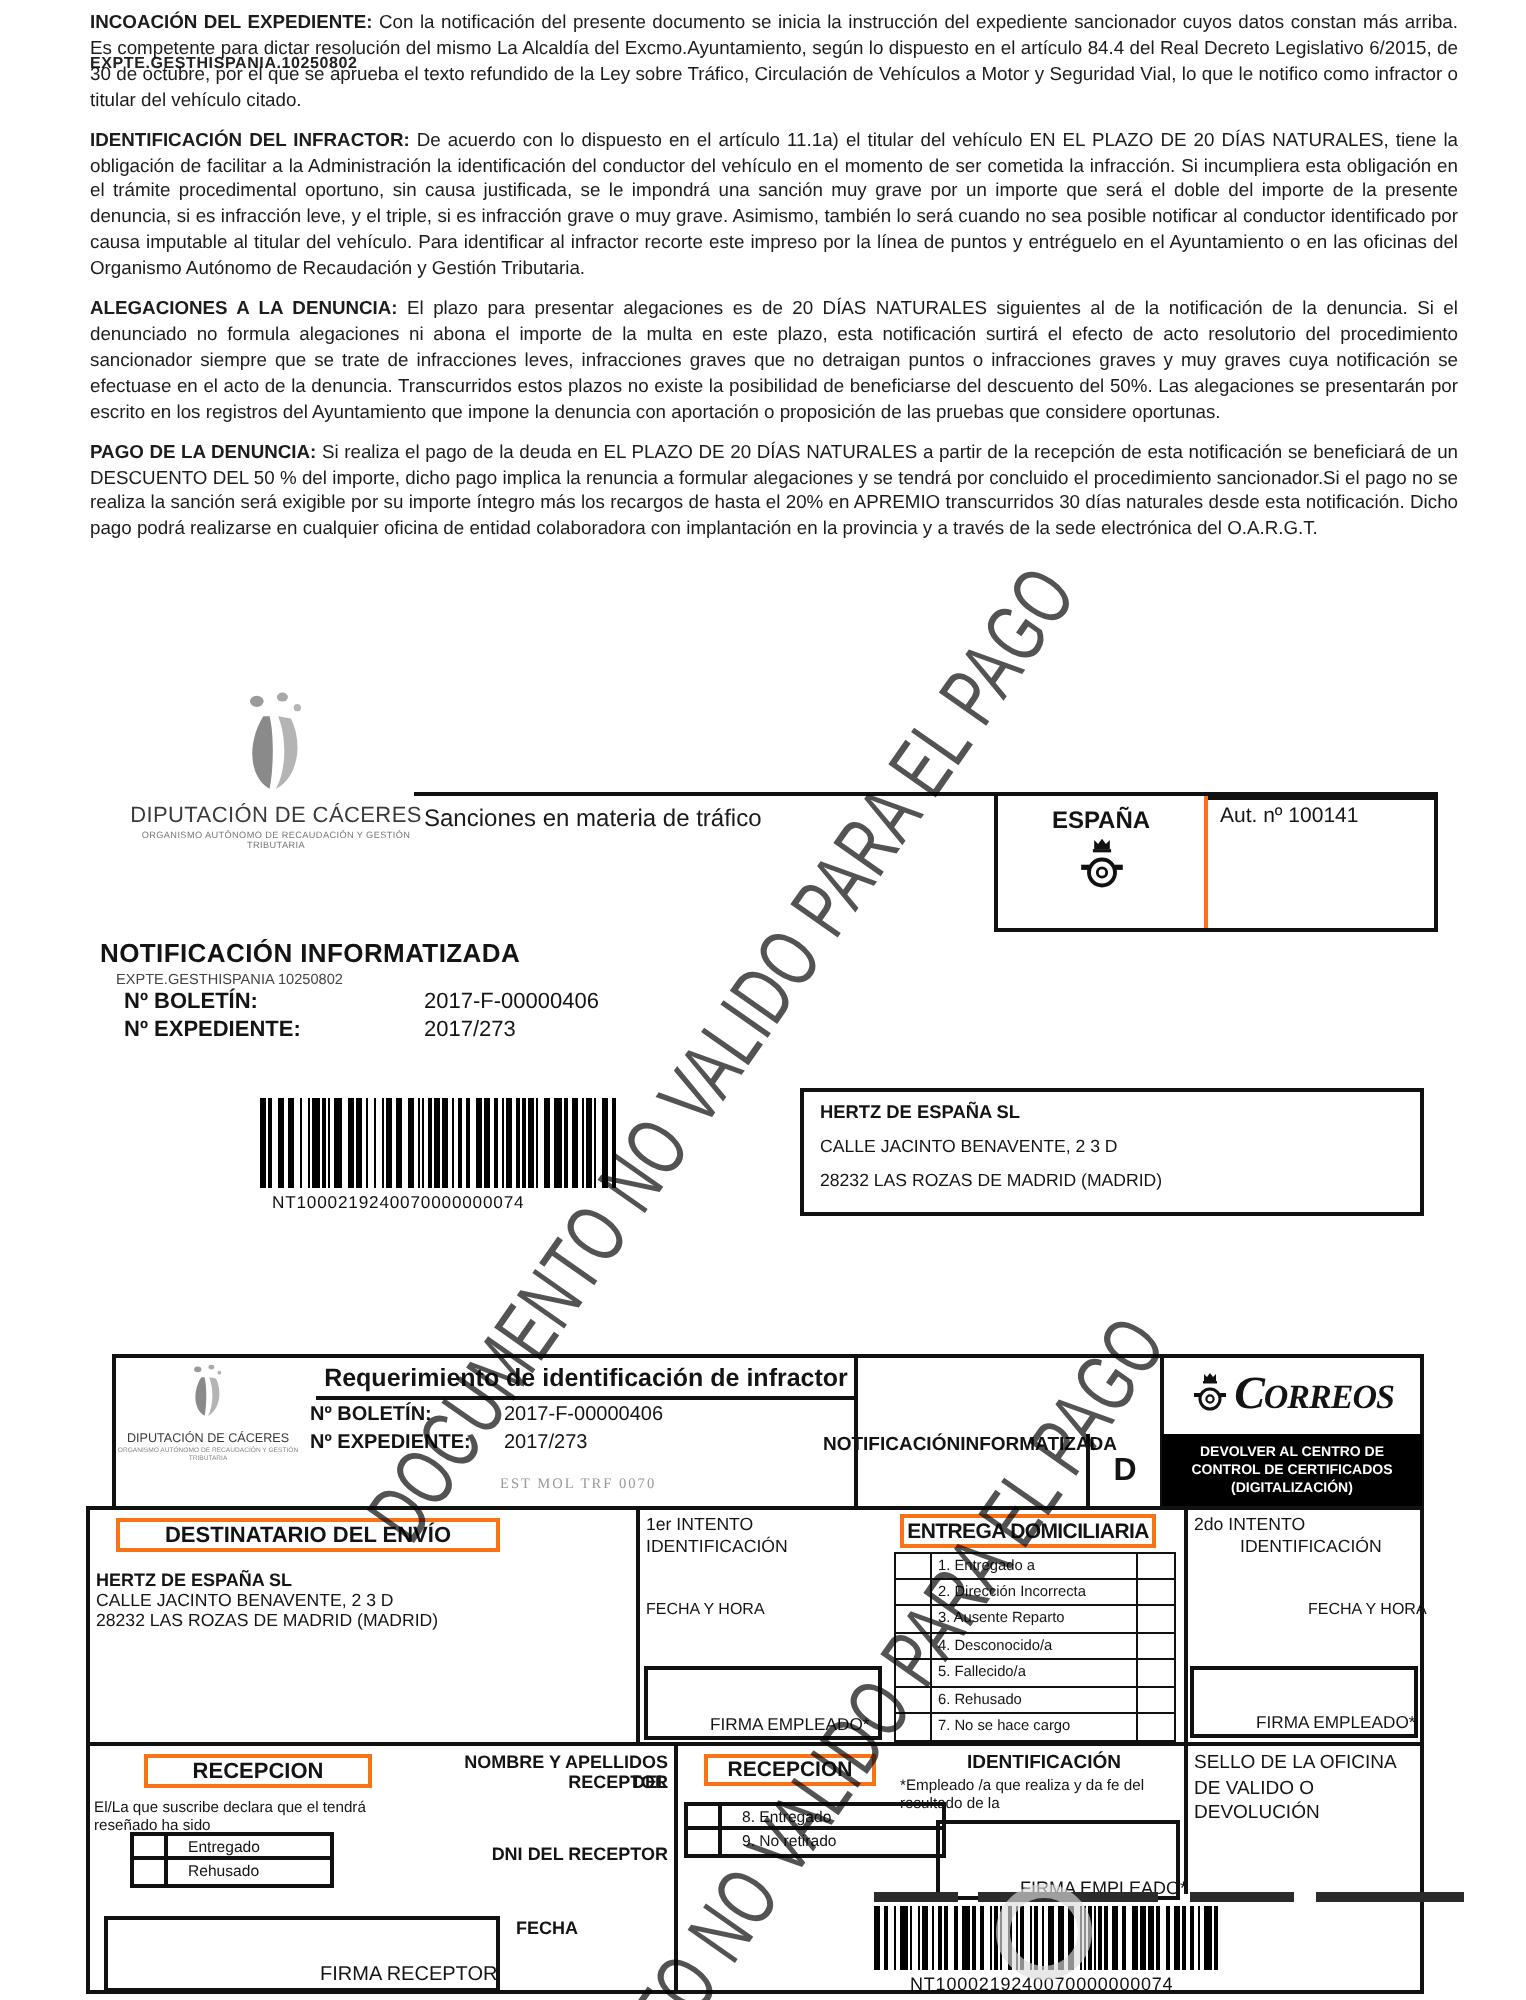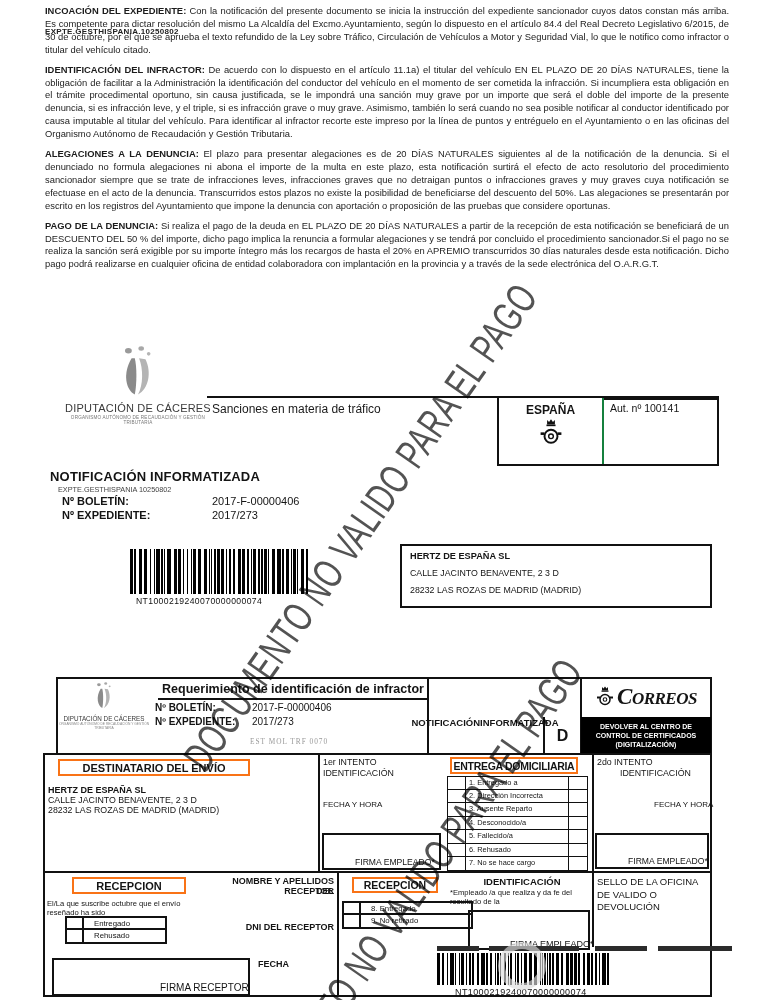"ESPAÑA" .postage .pleft { border-right: 2px solid #15803d -> 2px solid #f97316 }
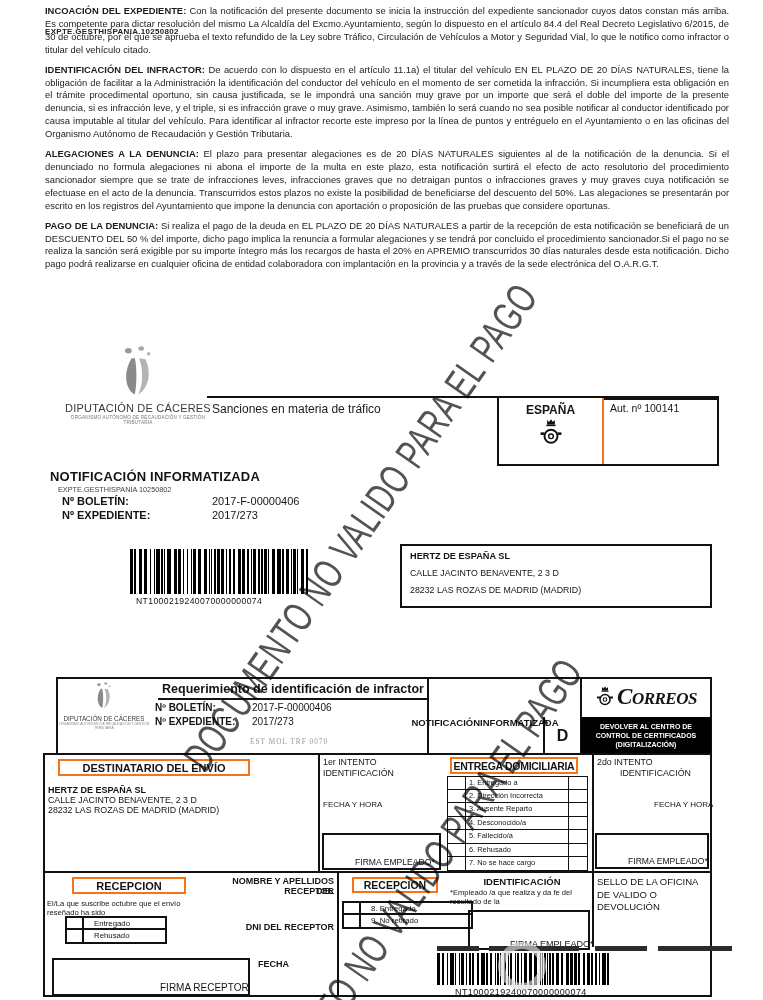"El/La que suscribe octubre que" div { text: octubre que el envío -> declara que el tendrá }
